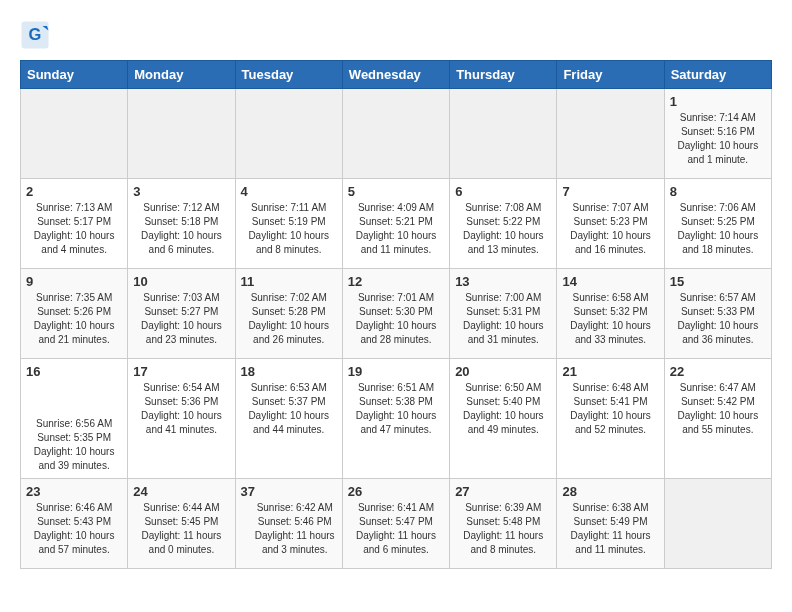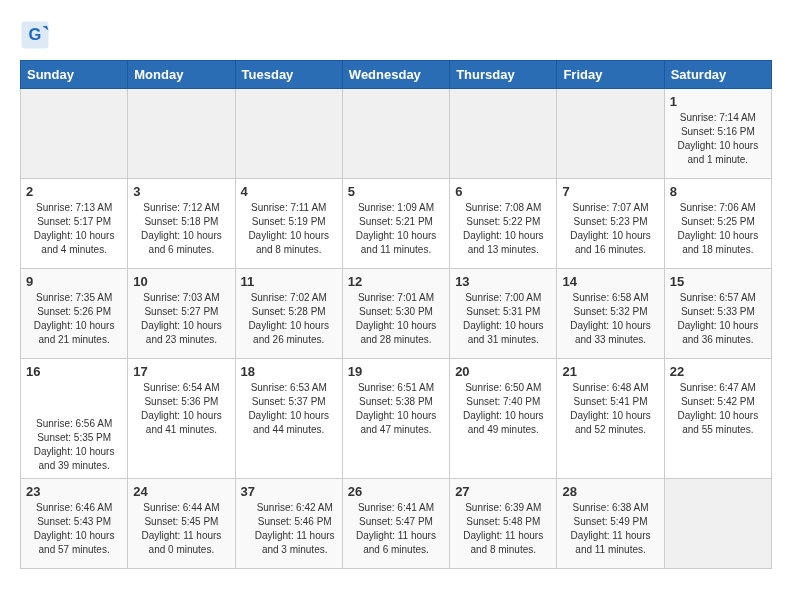"Sunrise: 1:09 AM" div.day-info { text: 1:09 -> 4:09 }
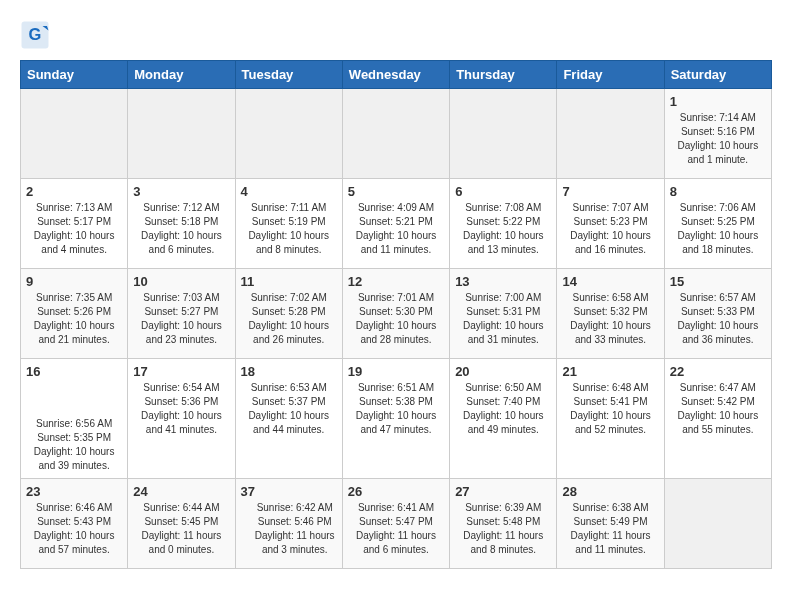"Sunrise: 6:50 AM" div.day-info { text: 7:40 -> 5:40 }
